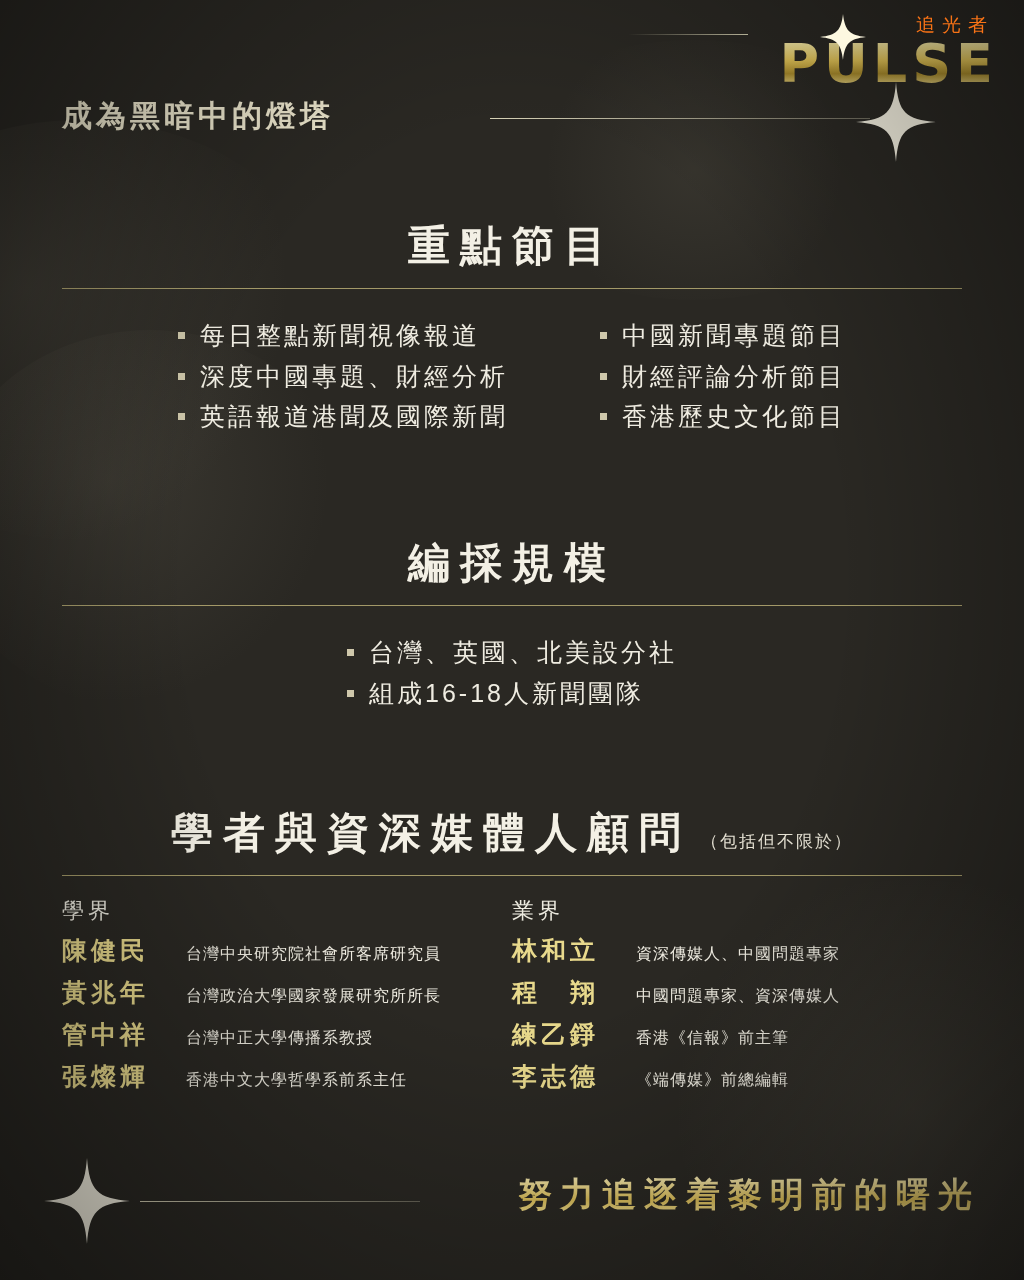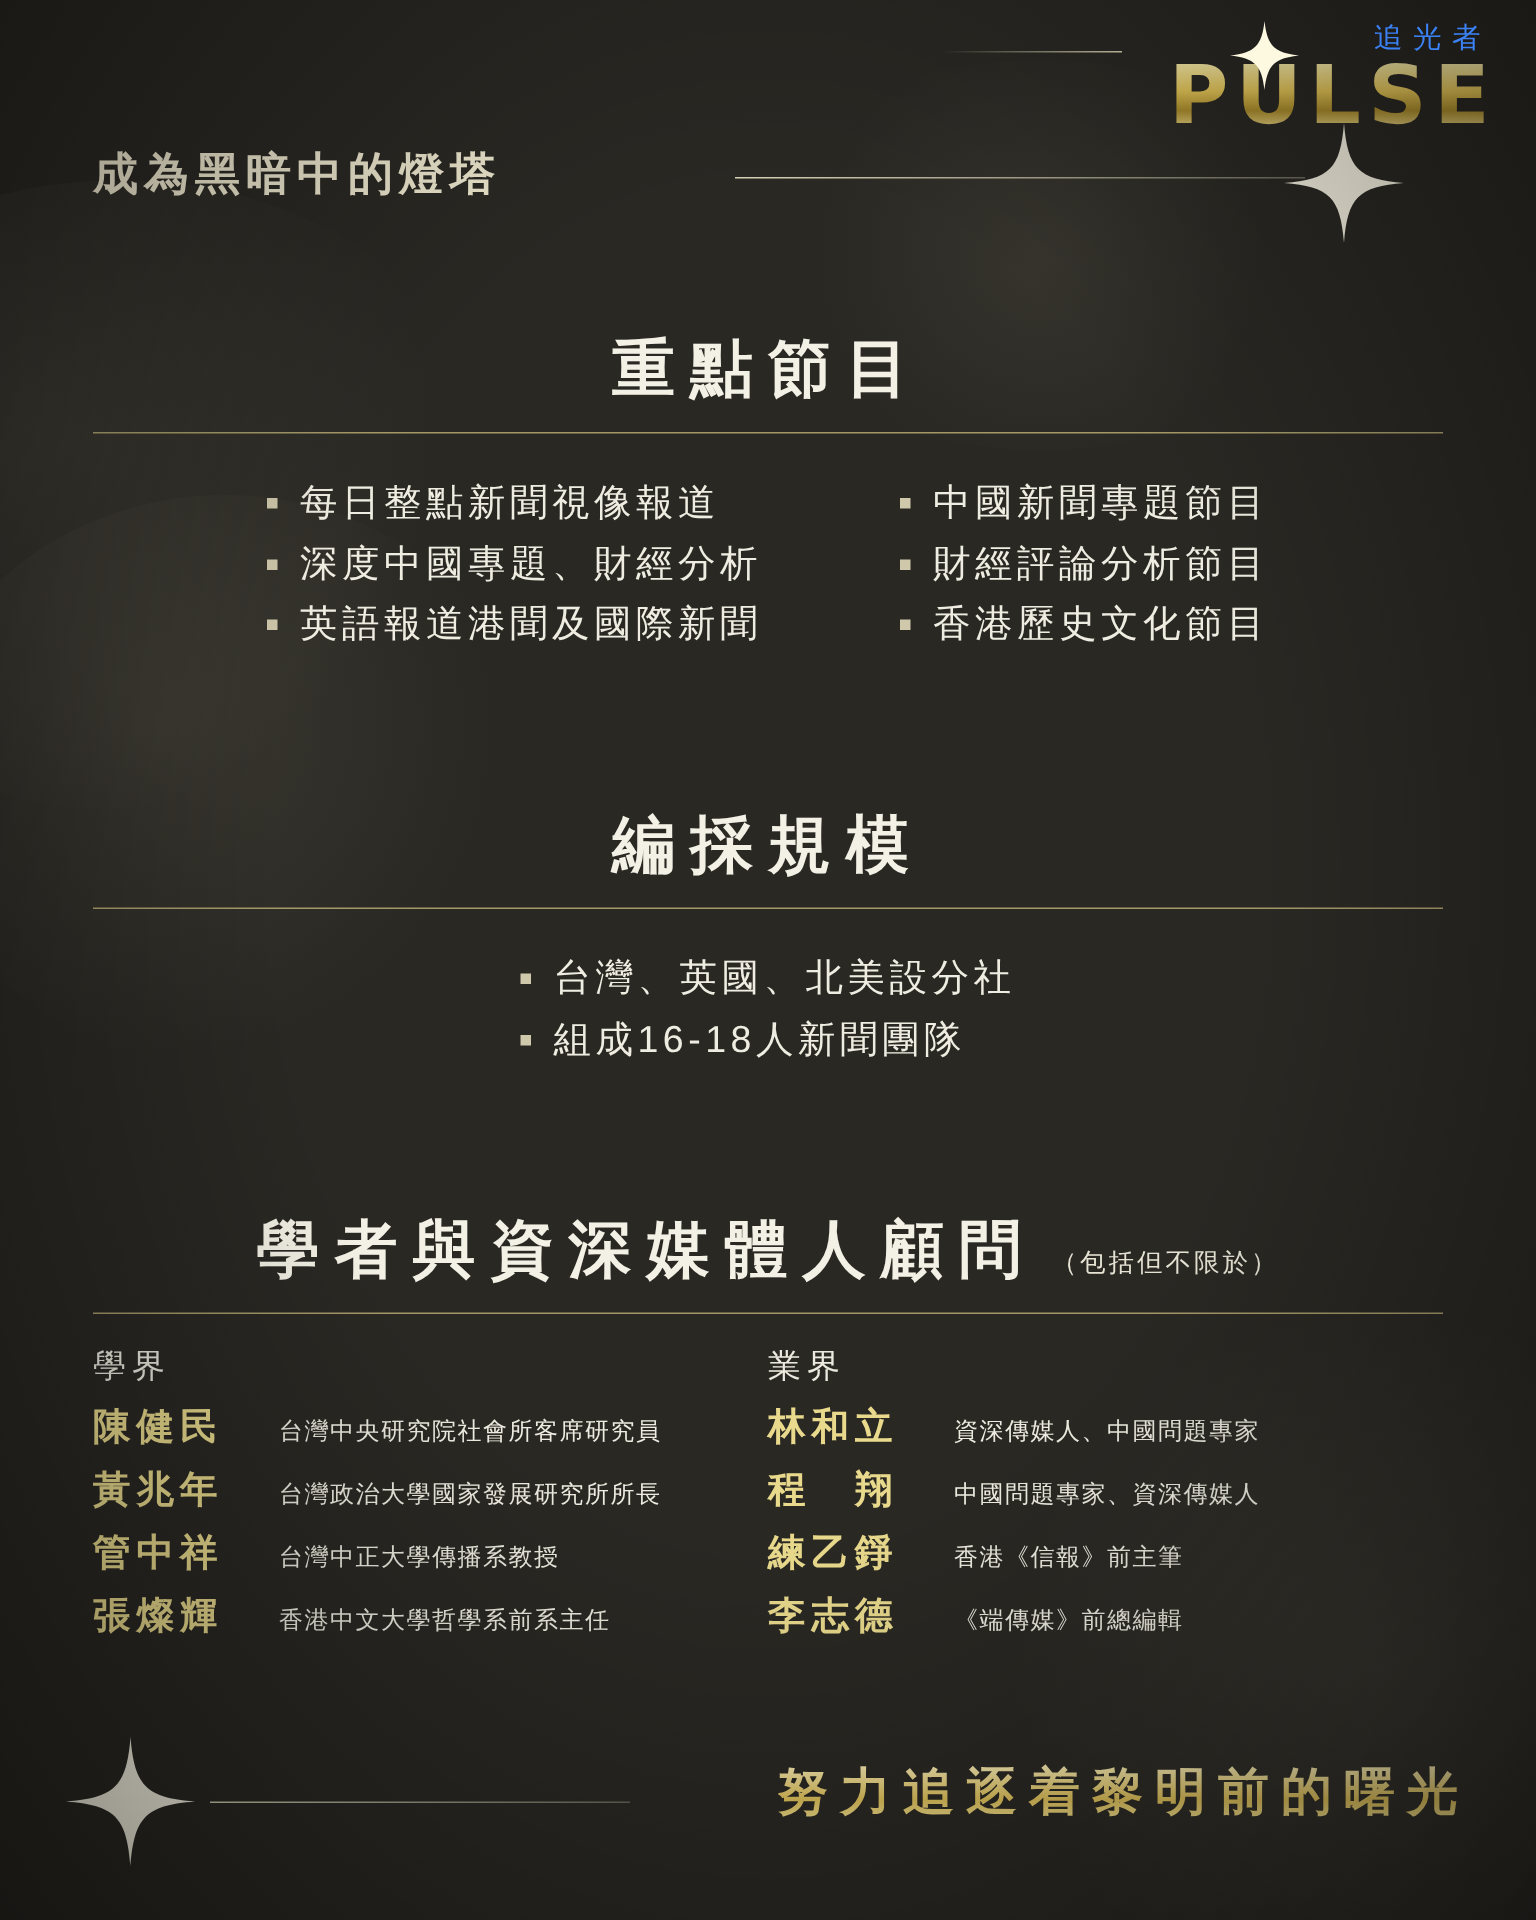"追光者" .logo-cn { color: #3b82f6 -> #f97316 }
